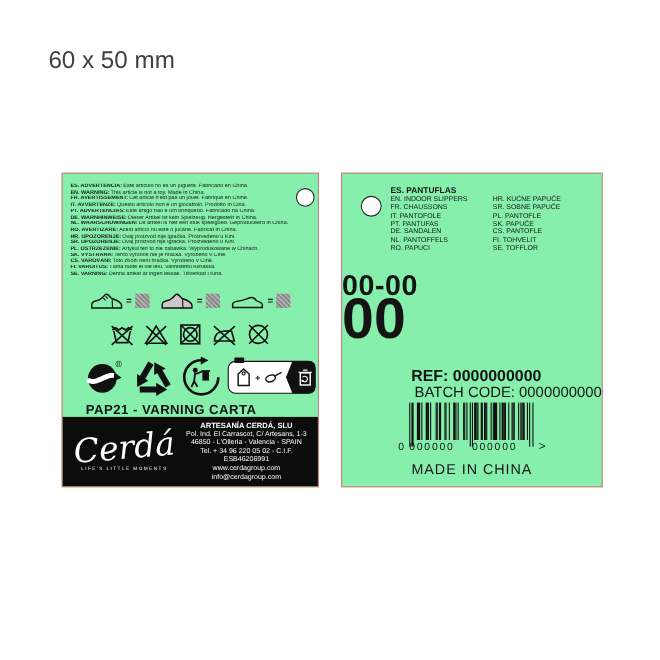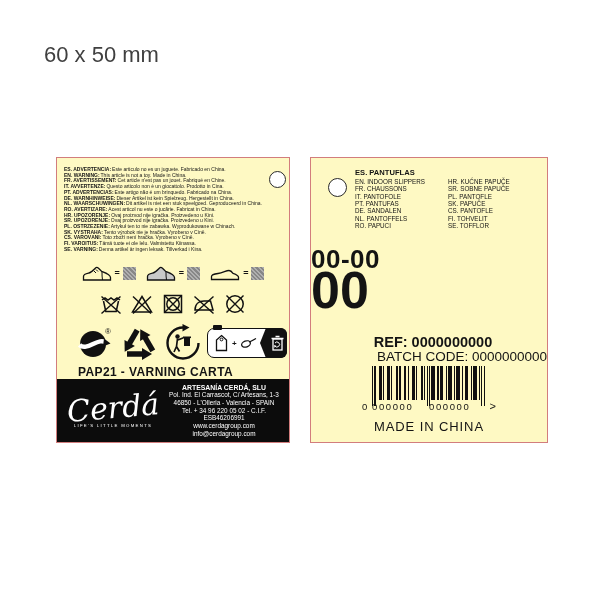"ES. PANTUFLAS" .panel { background: #fef9c3 -> #86efac }
